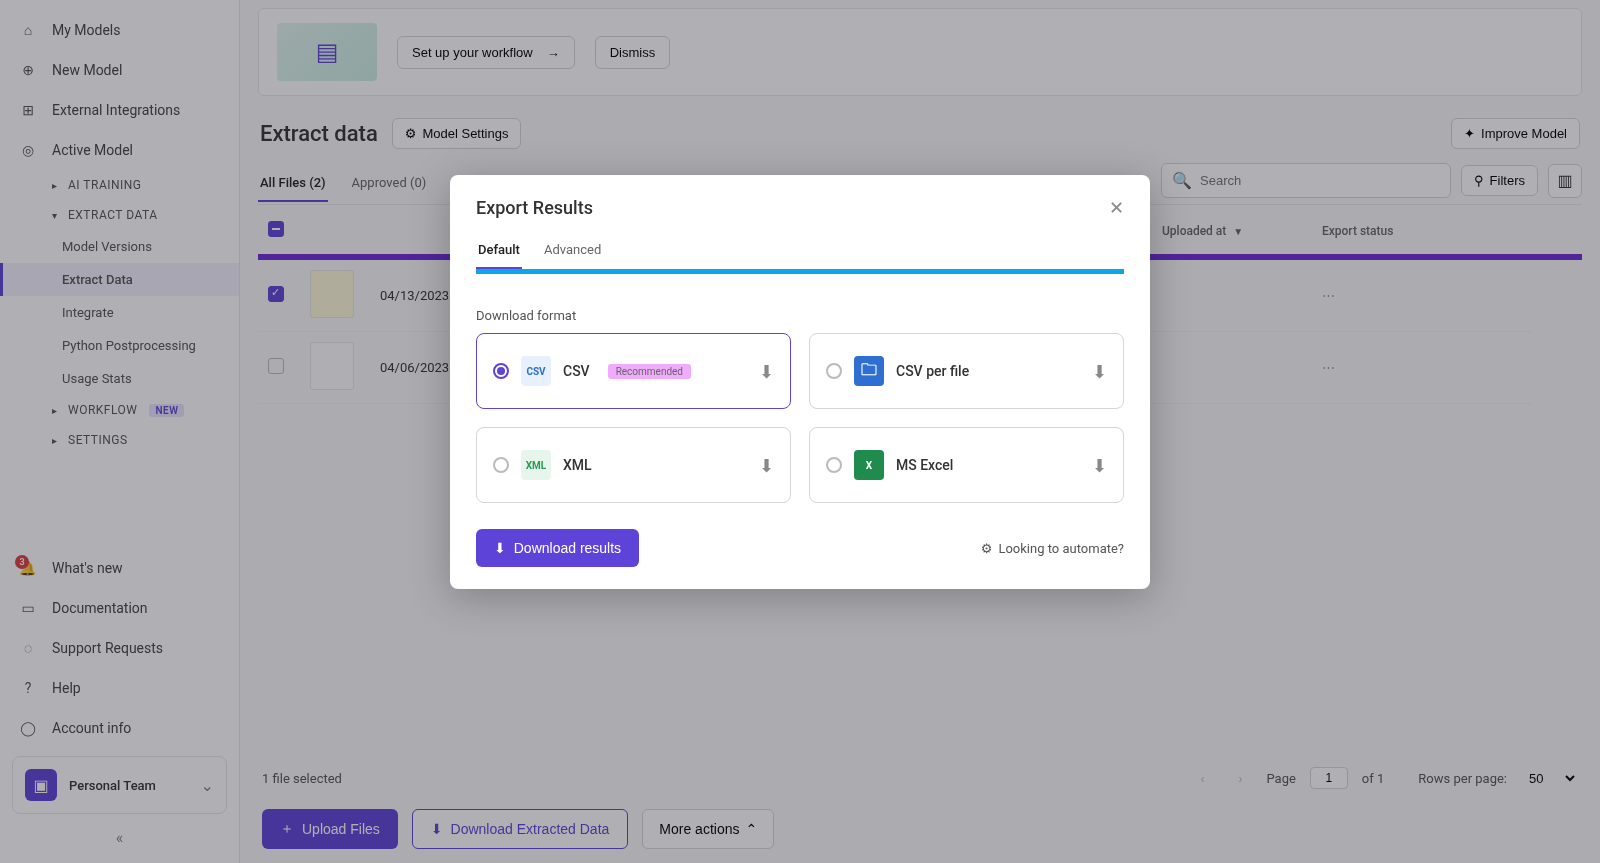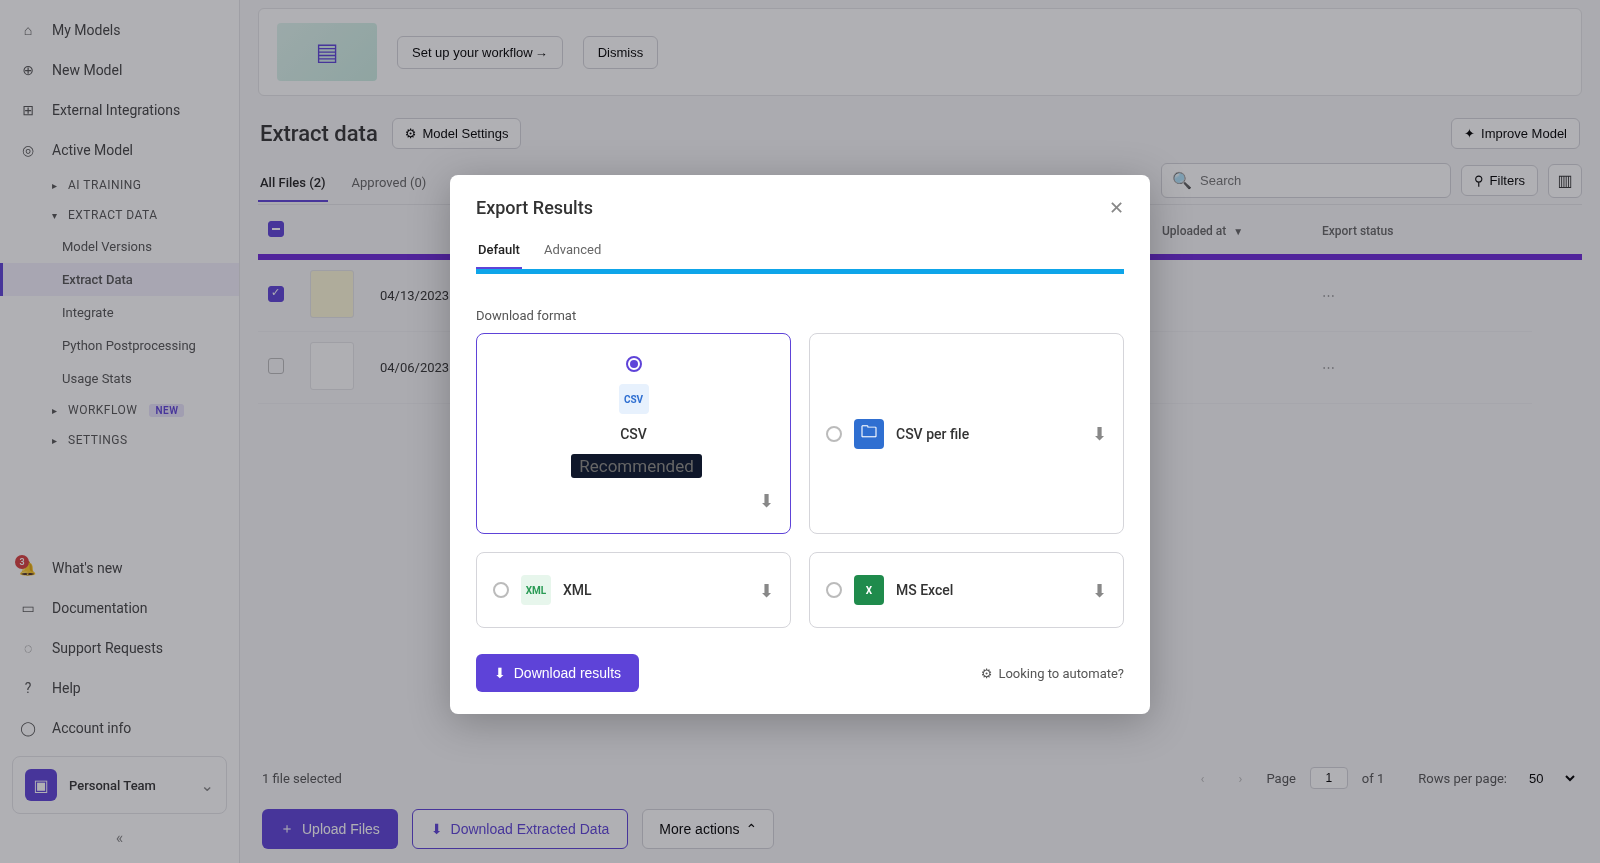"Set up your workflow" .banner-btn { gap: 2px -> 14px }
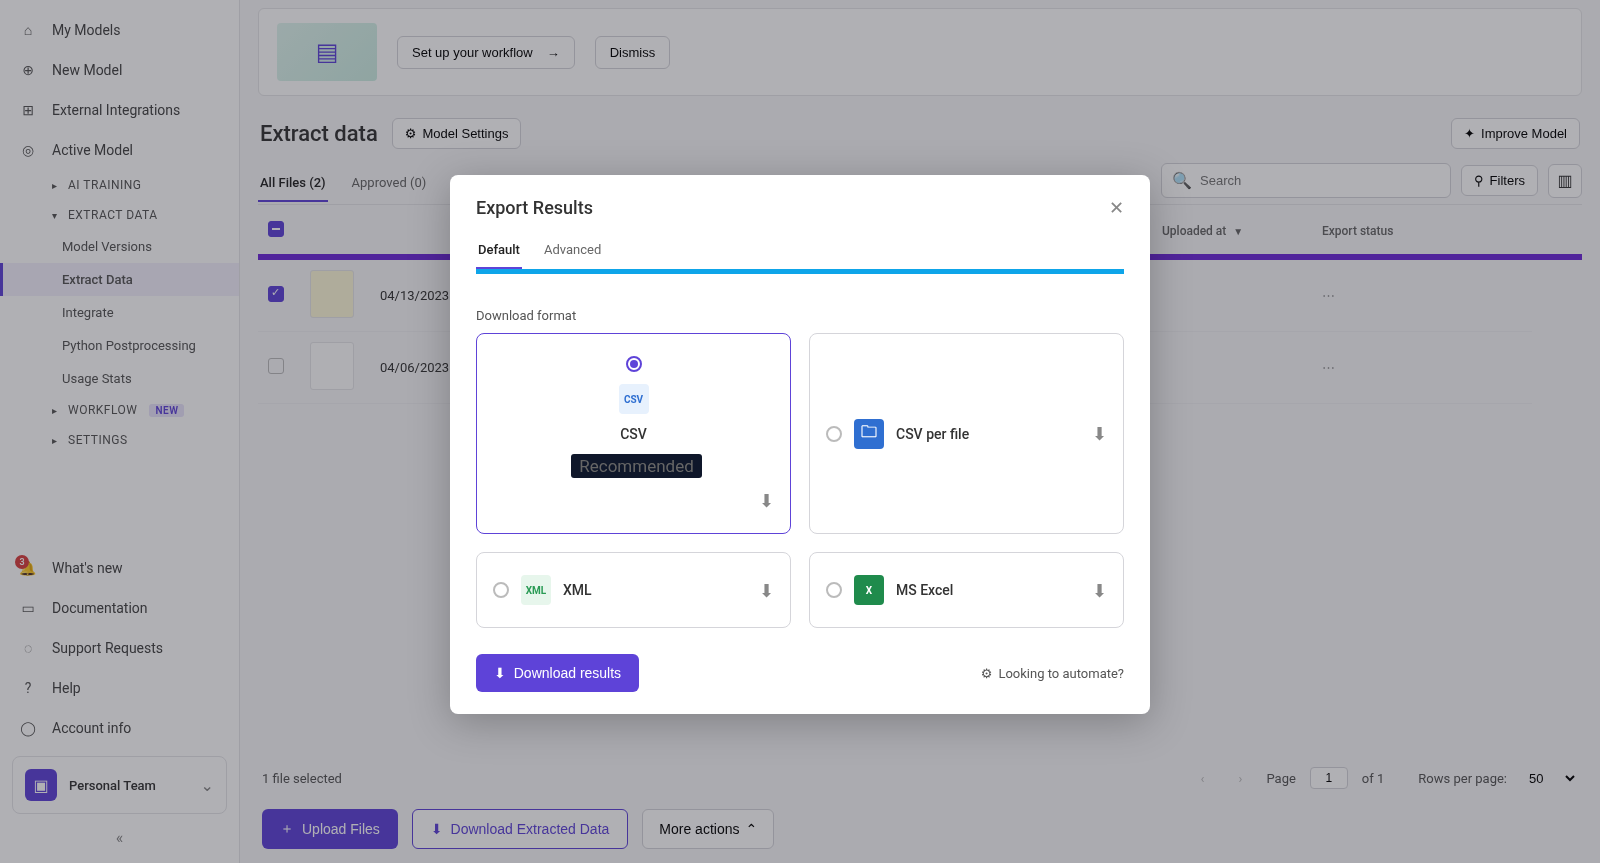"CSV" .opt-card.selected { flex-direction: column -> none }
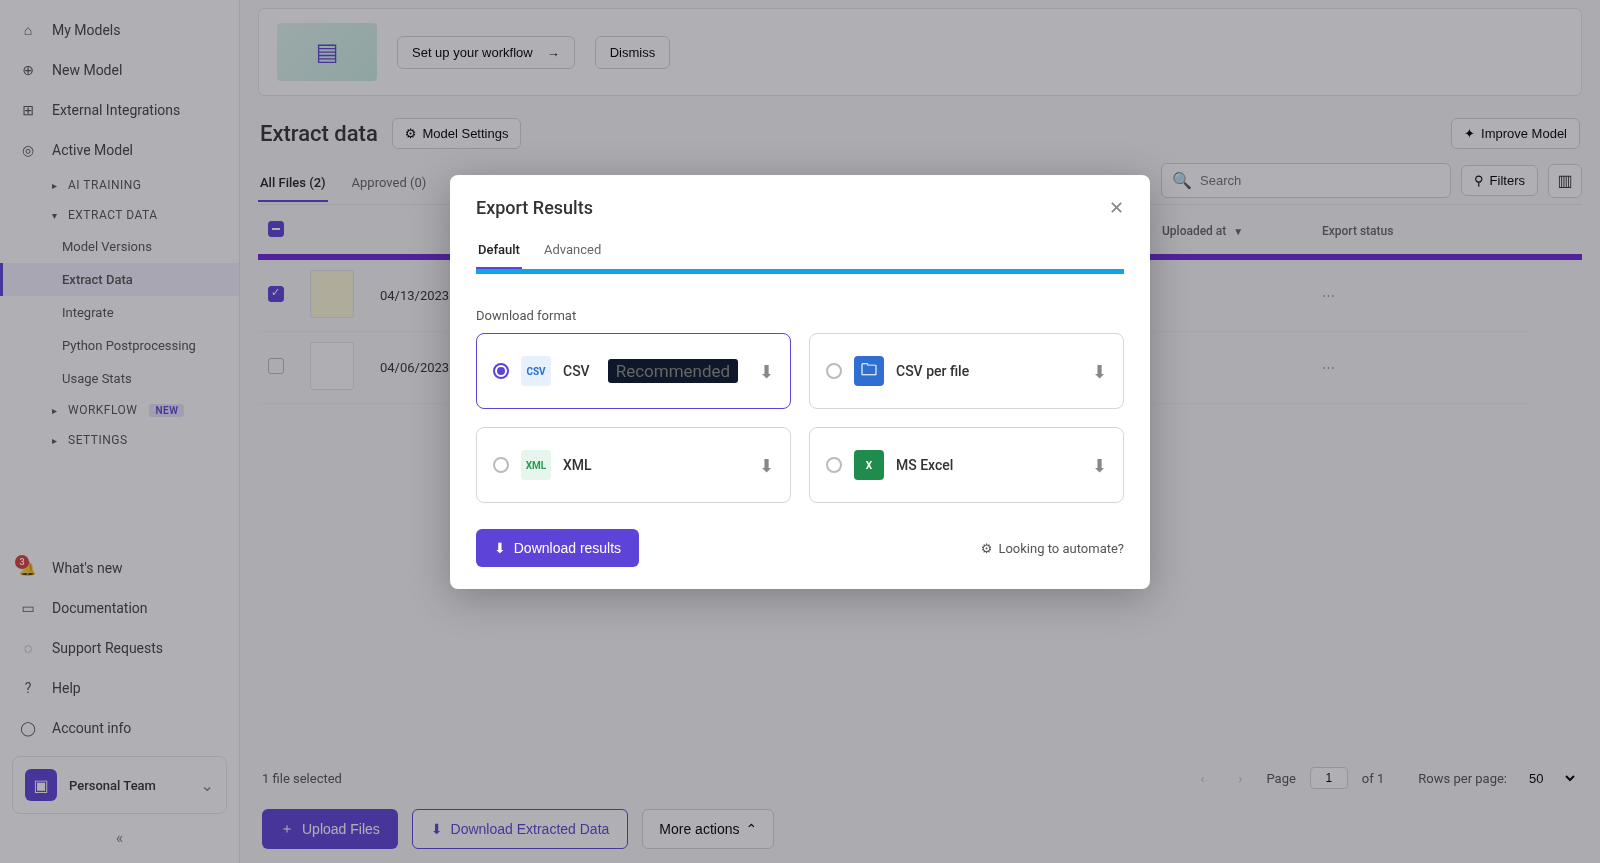"Recommended" .opt-reco { background: #0f172a -> #f0abfc; font-size: 17px -> 10px }
